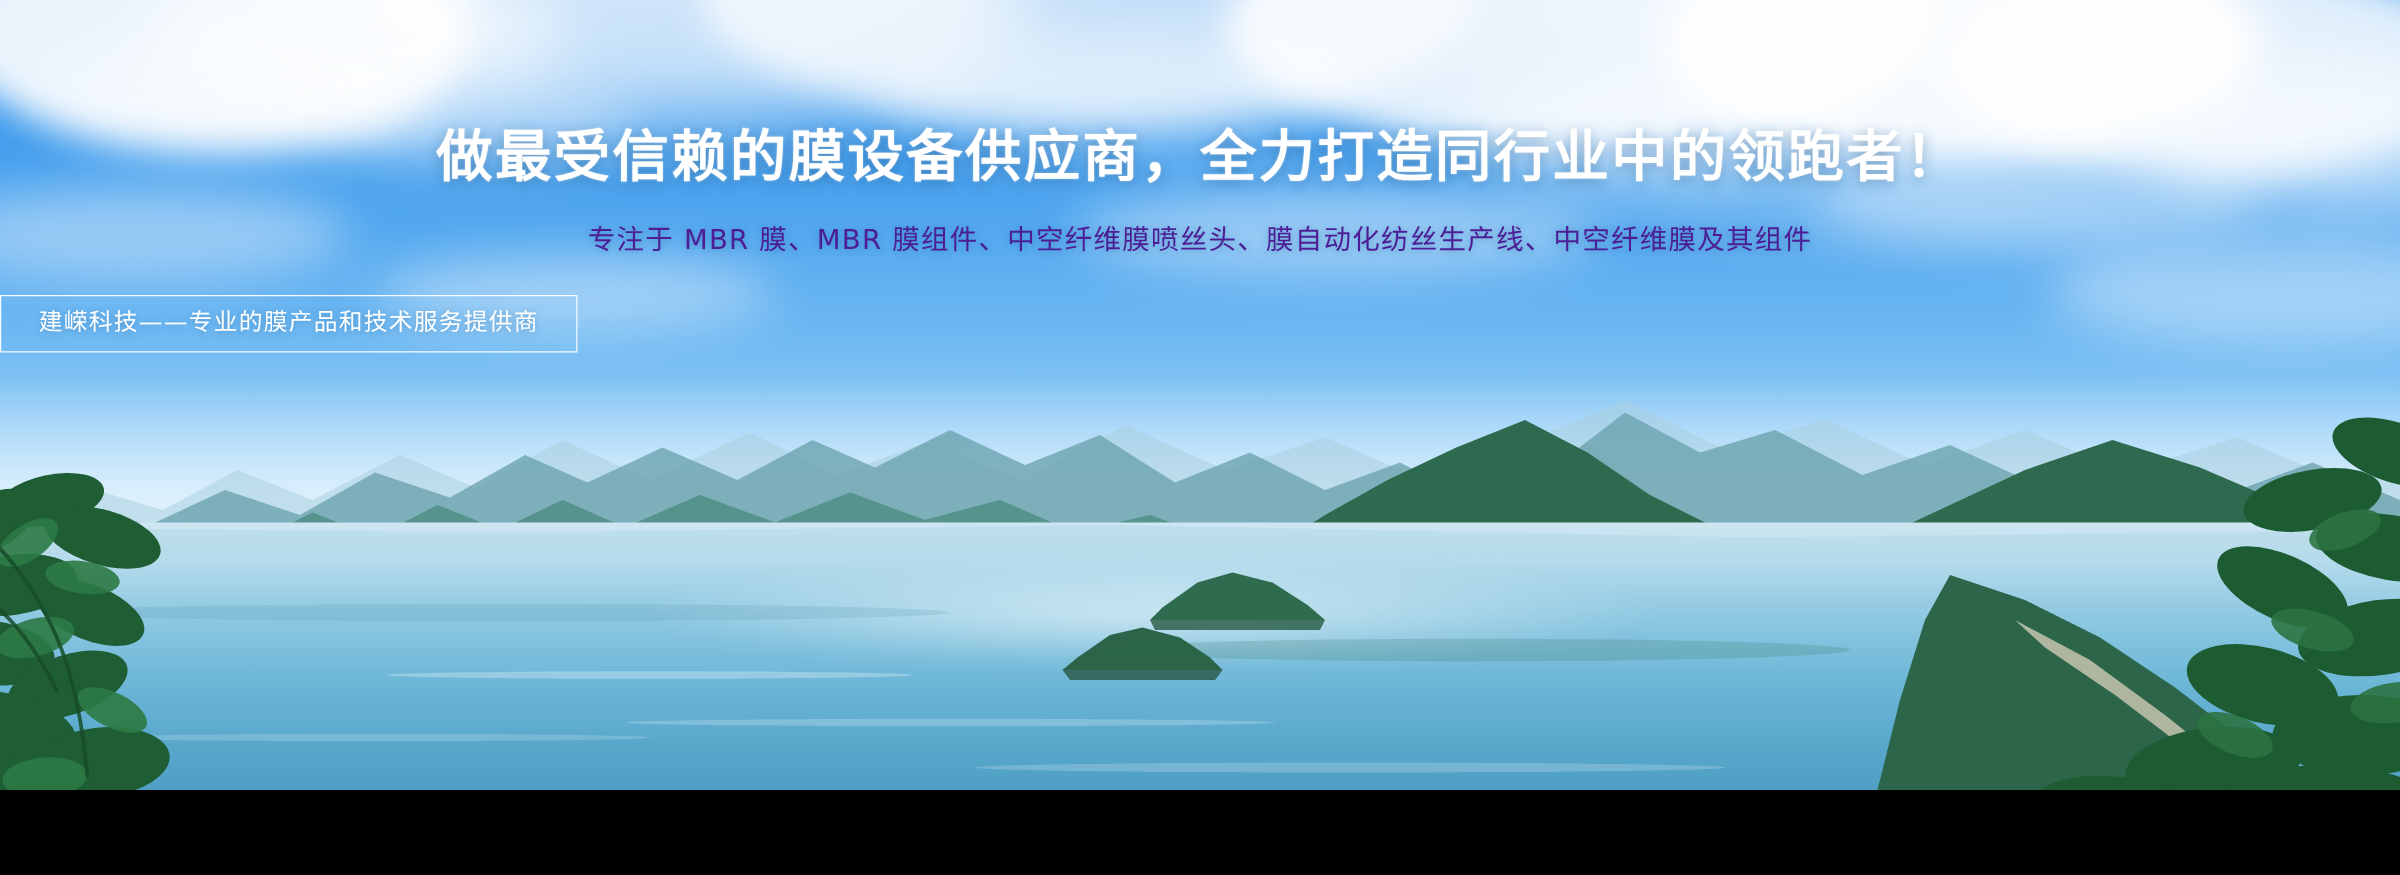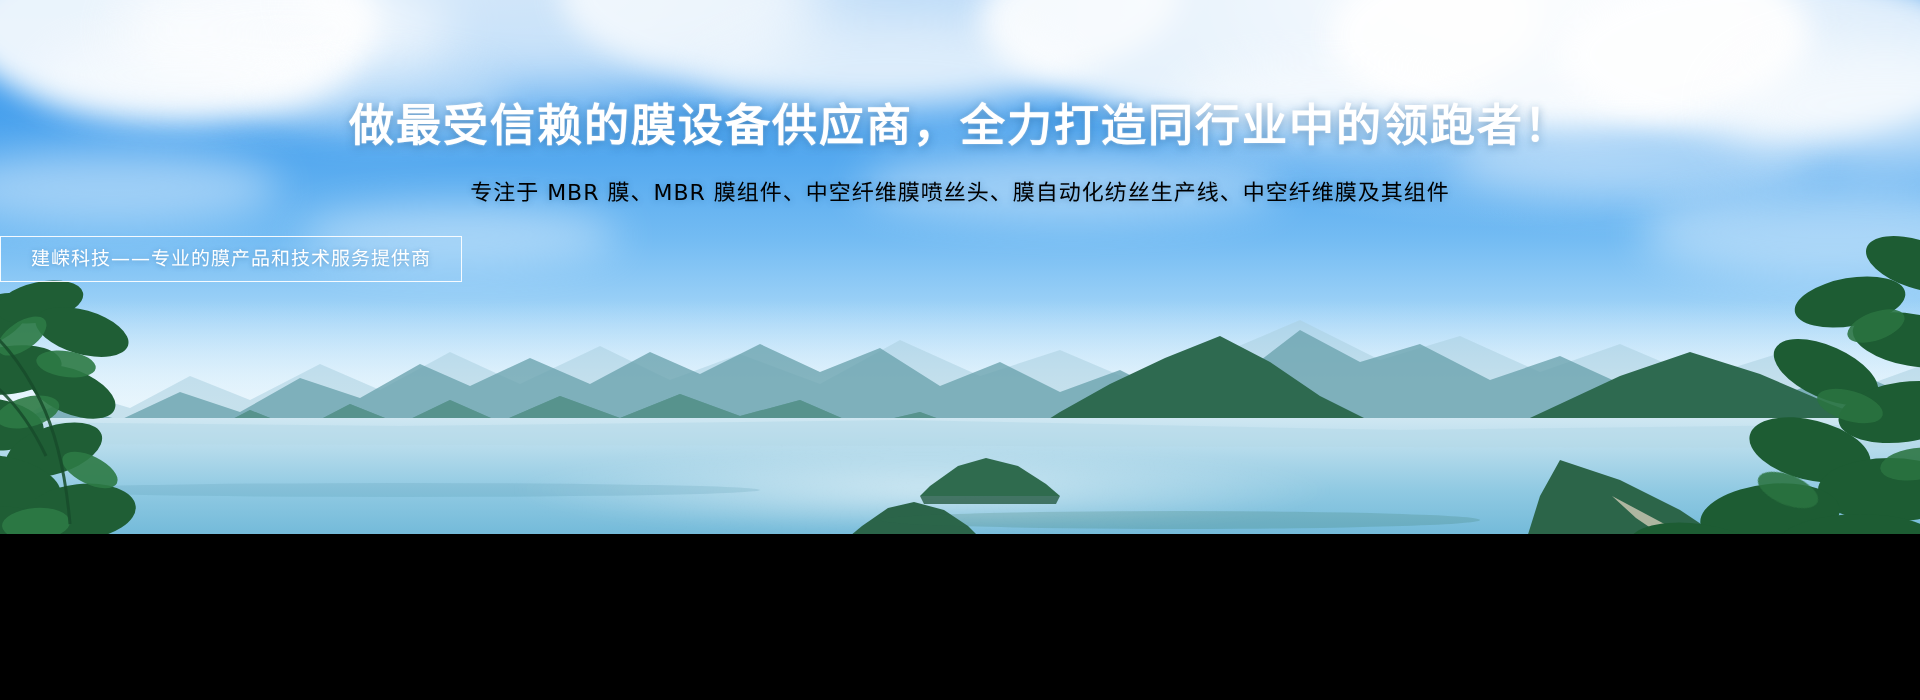"做最受信赖的膜设备供应商，全力打造同行业中的领跑者！" .stage { height: 534px -> 632px }
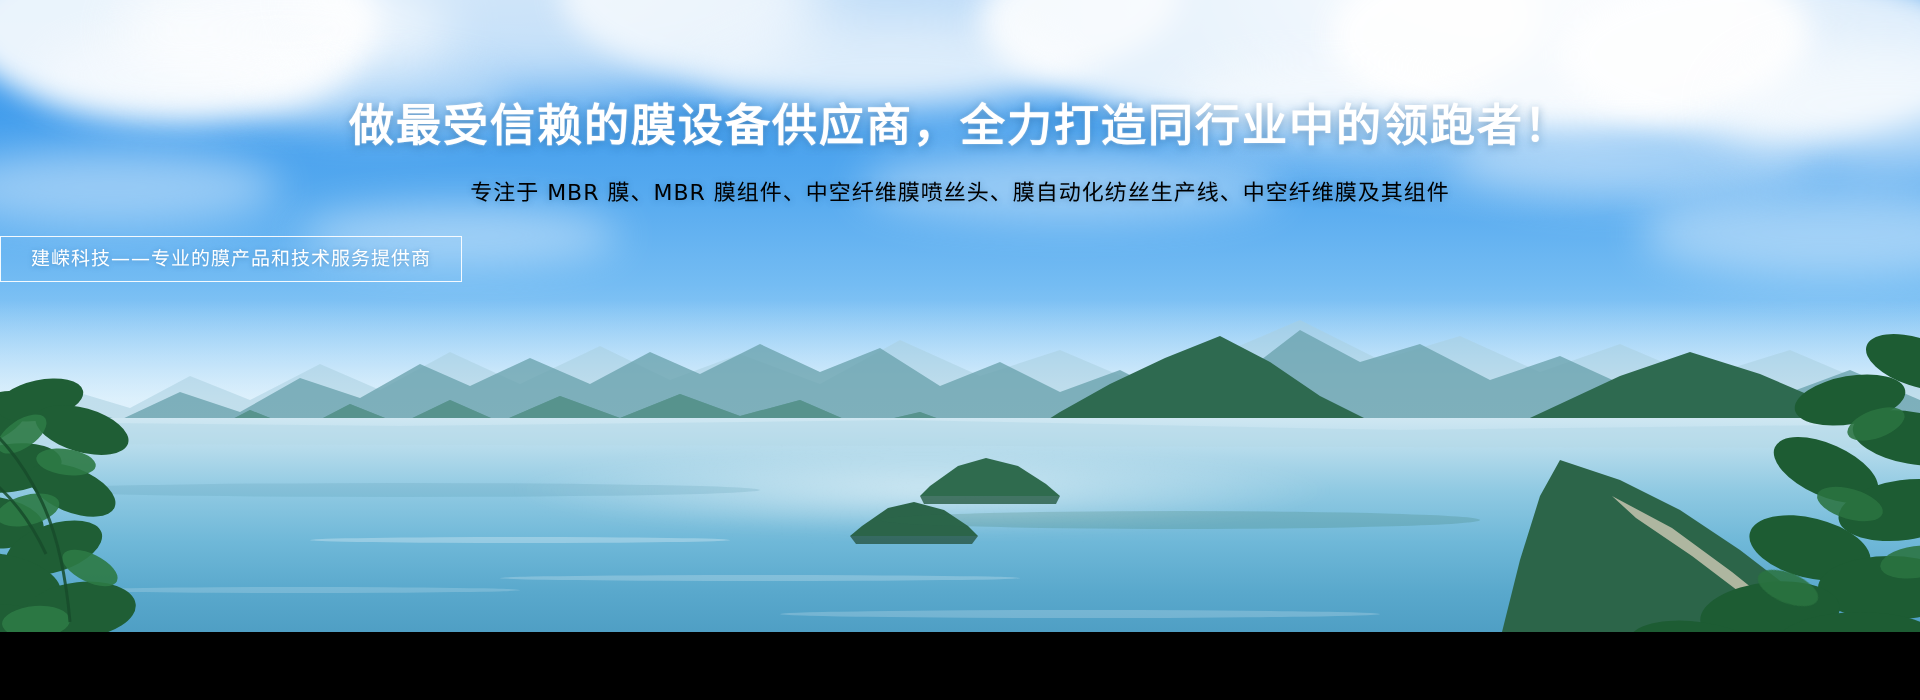"专注于 MBR 膜、MBR" .subhead { color: #000000 -> #4c1d95 }
